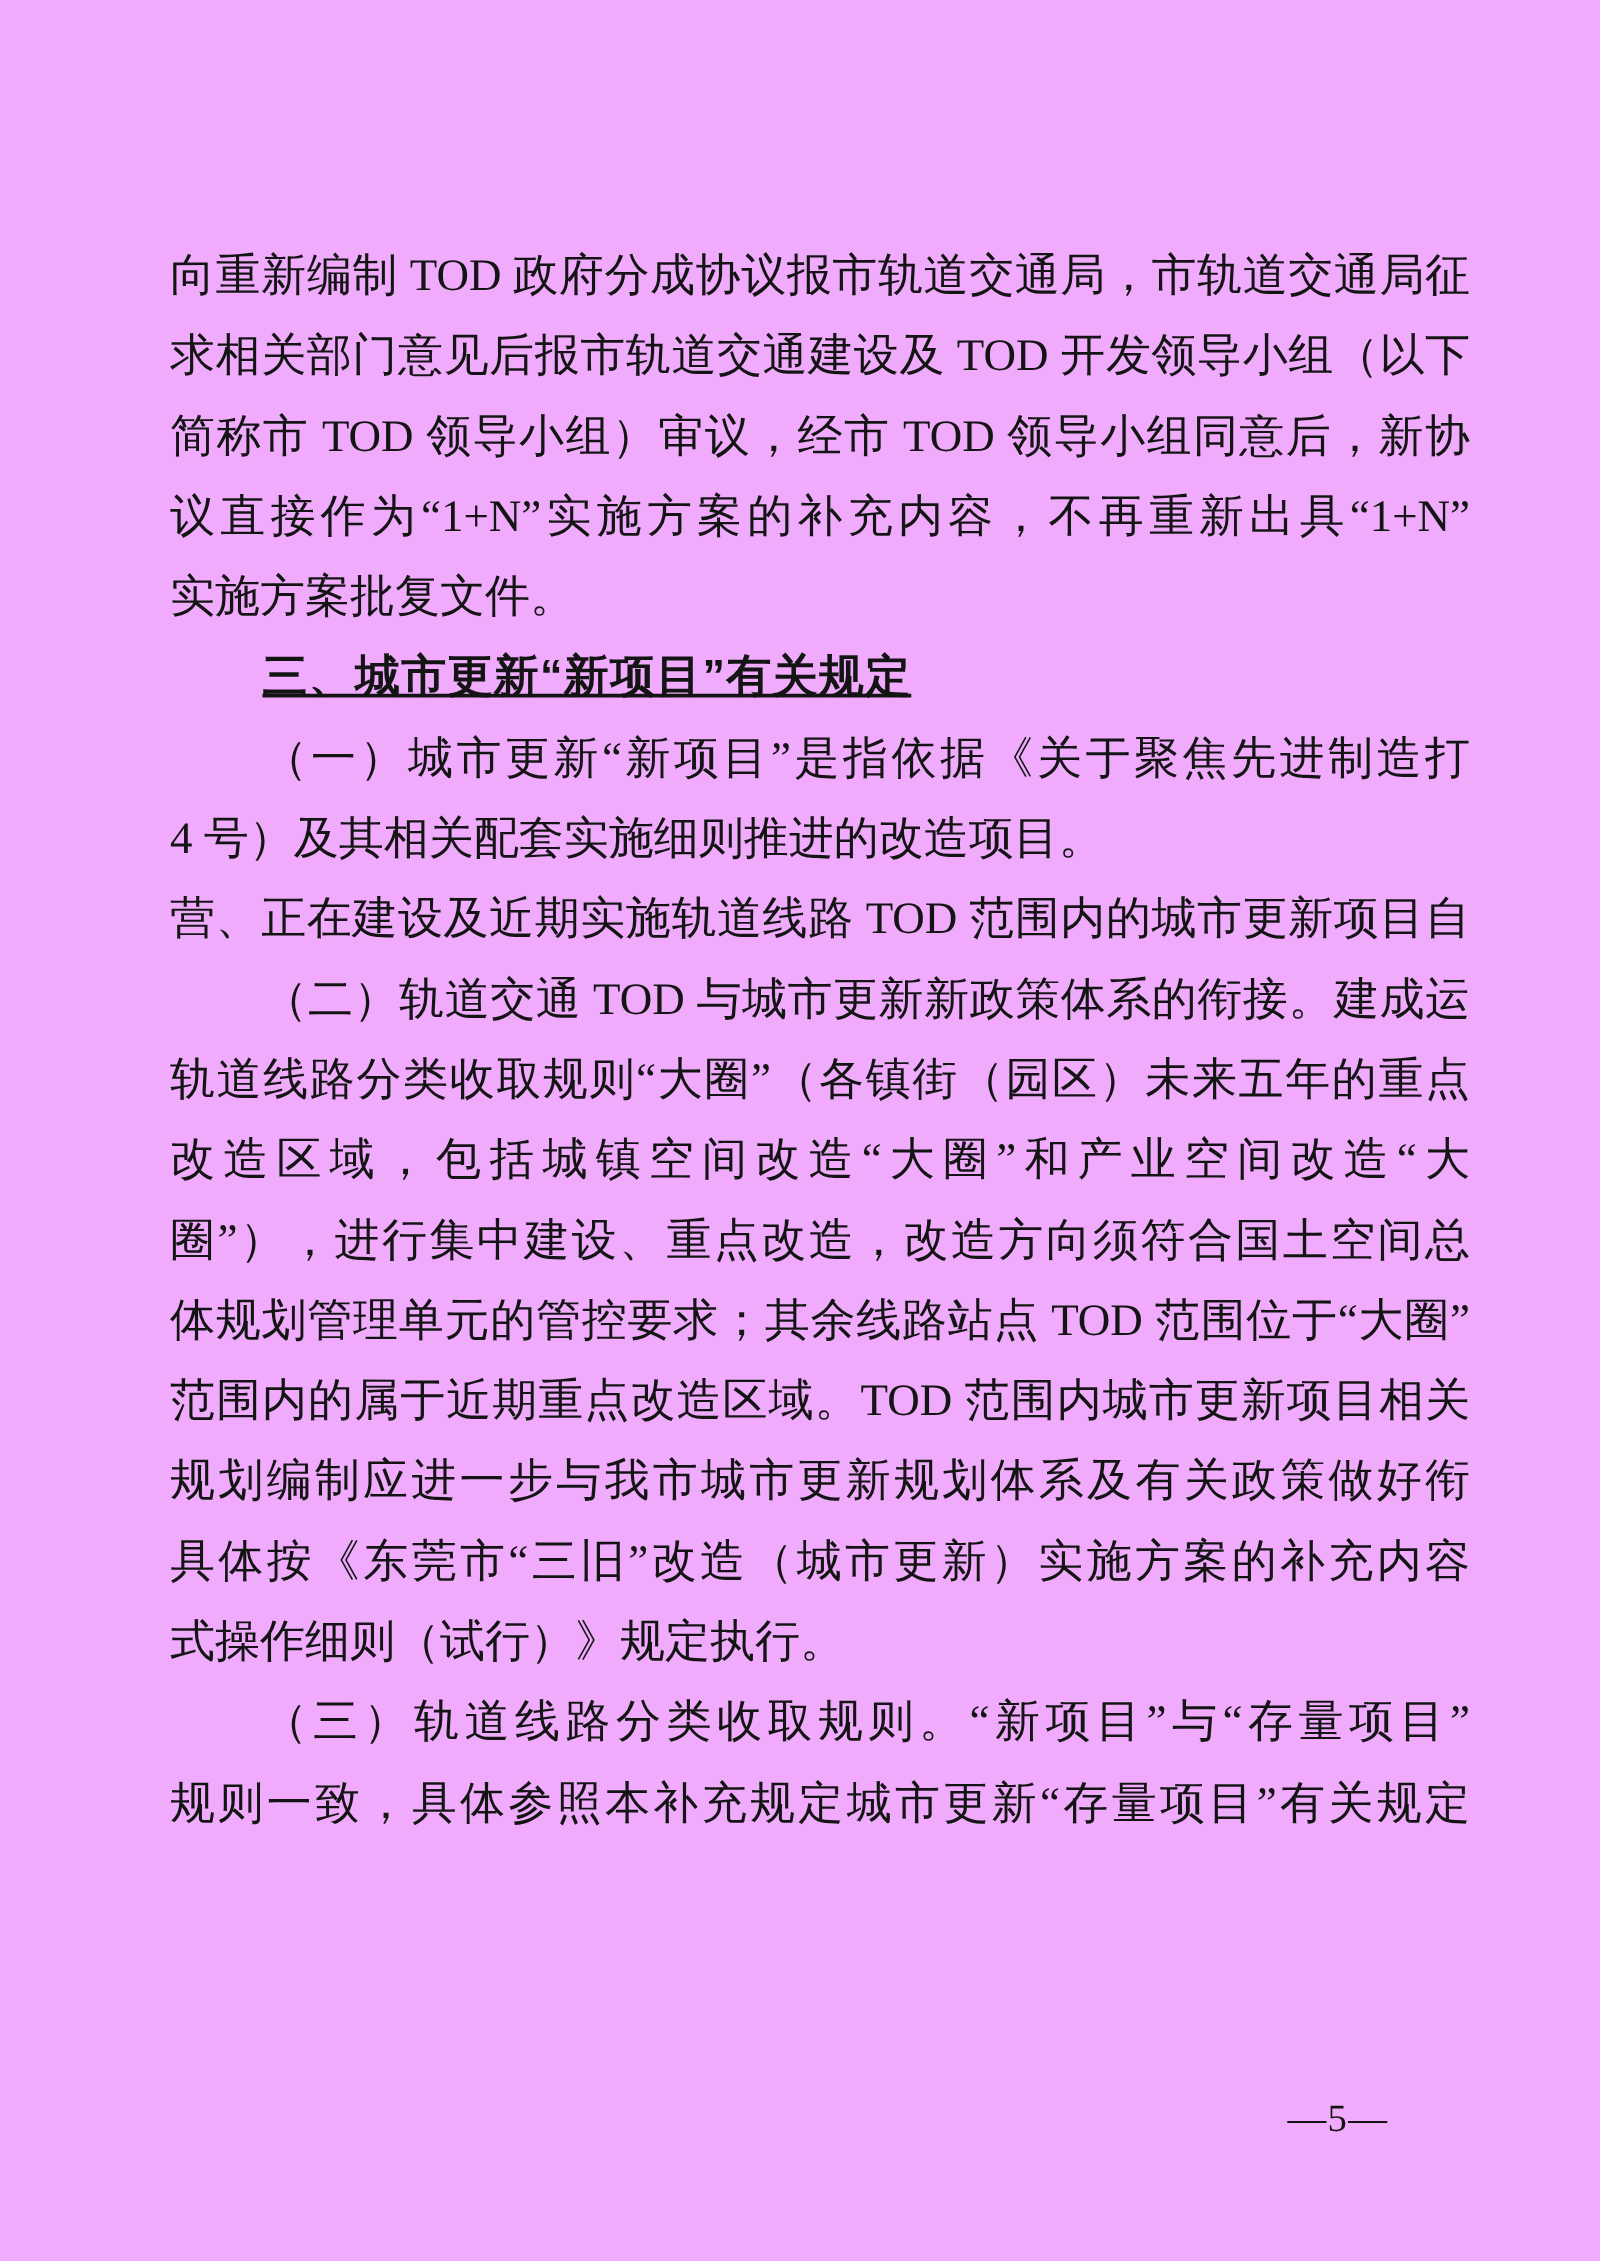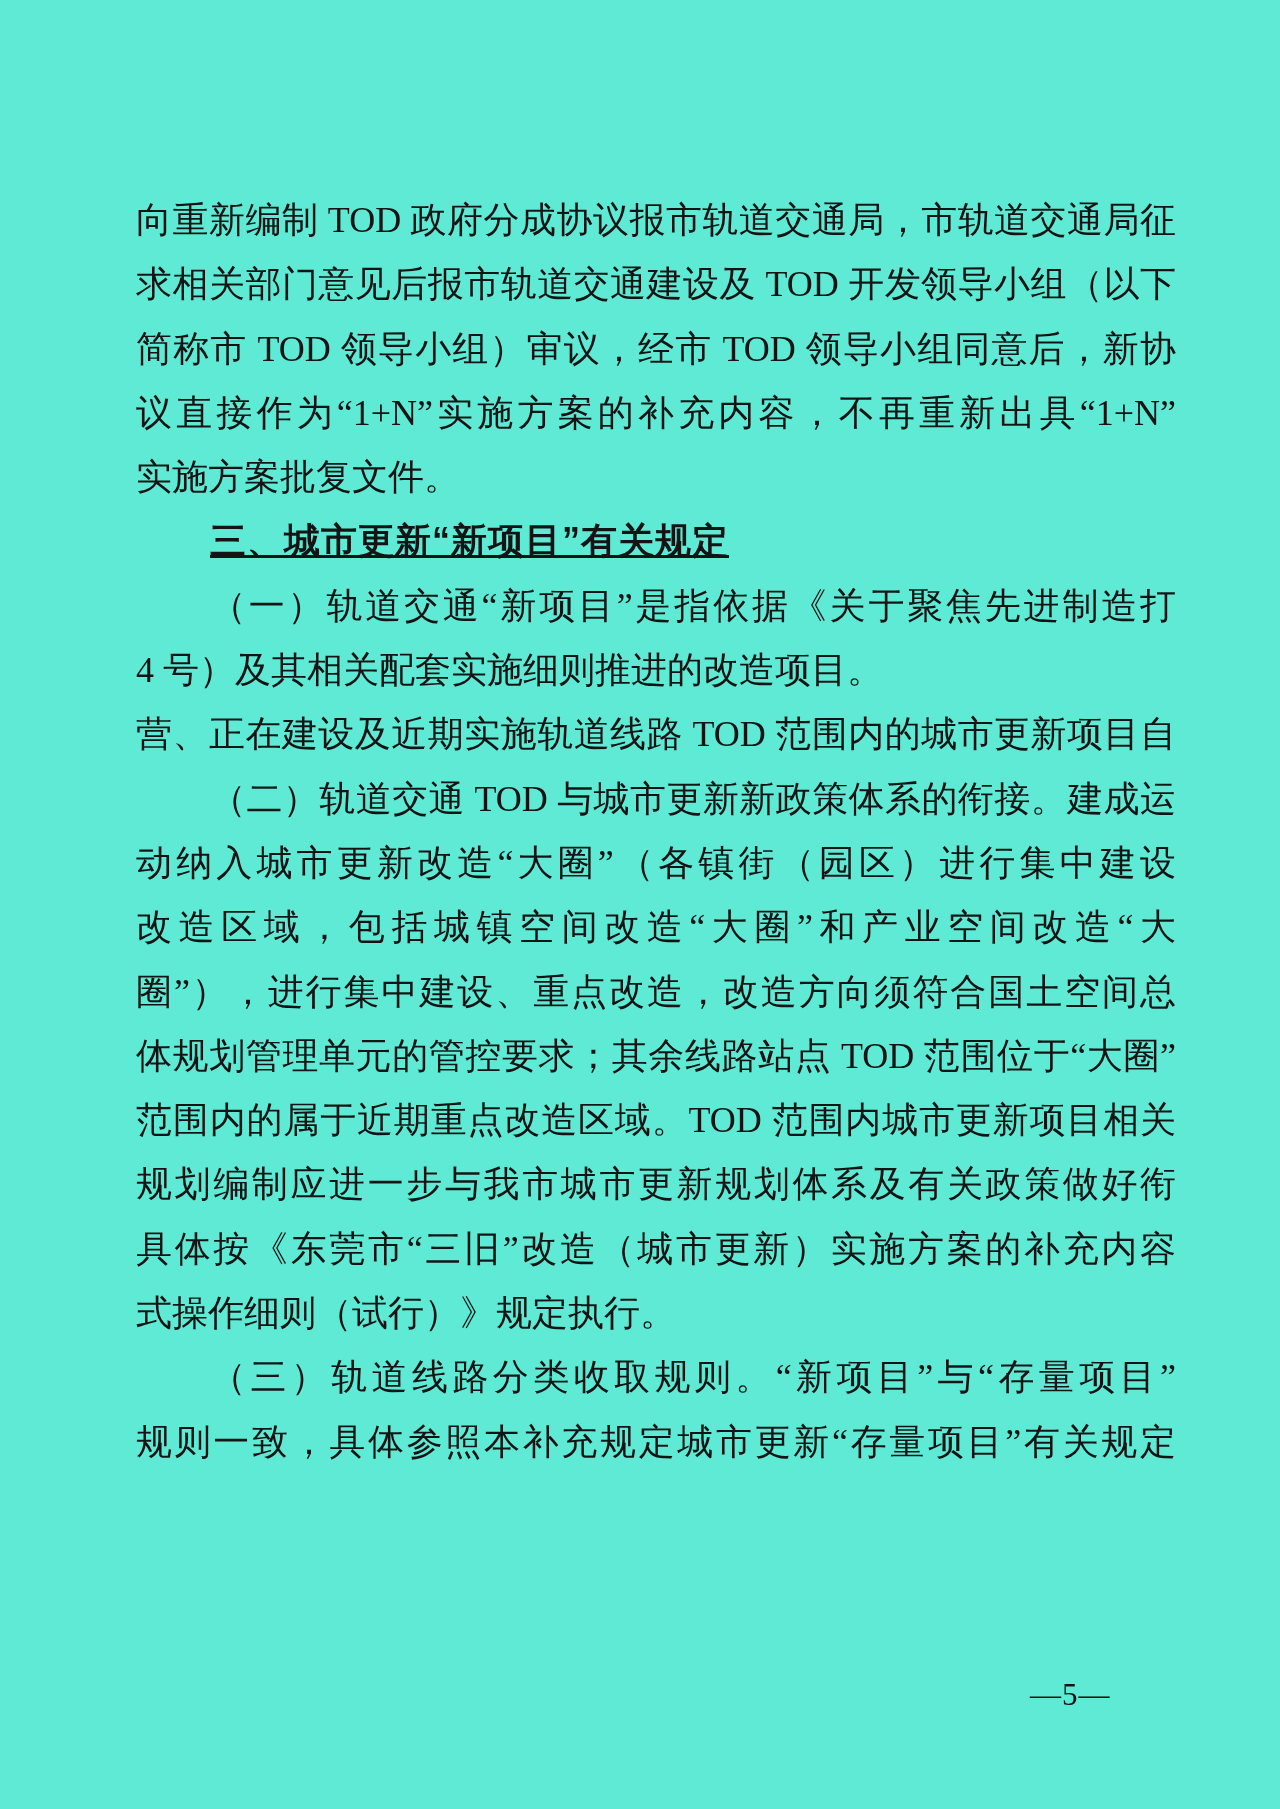"向重新编制 TOD 政府分成协议报市轨道交通局，市轨道交通局征" .page { background: #5eead4 -> #f0abfc }
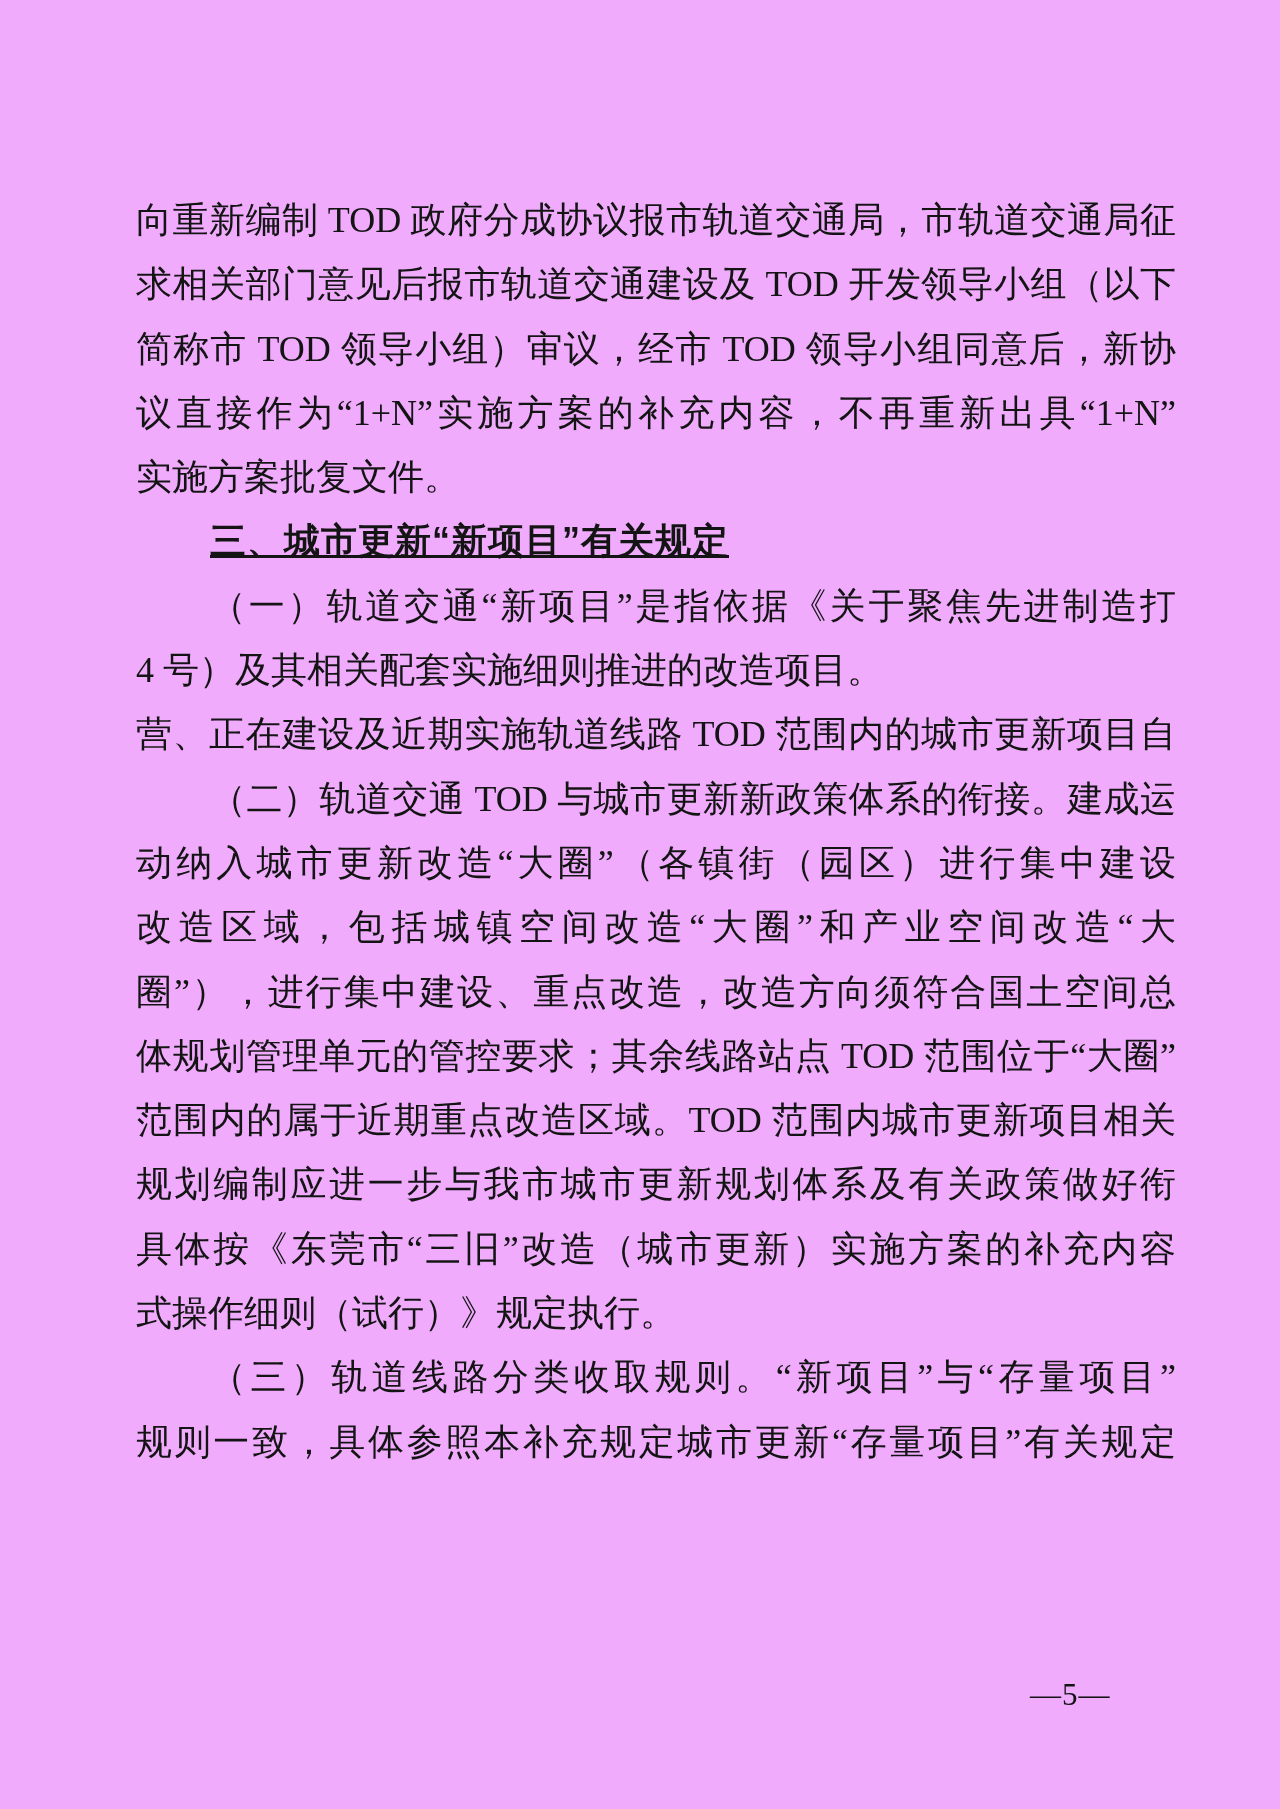"（一）轨道交通“新项目”是指依据《关于聚焦先进制造打" div.line { text: 轨道交通 -> 城市更新 }
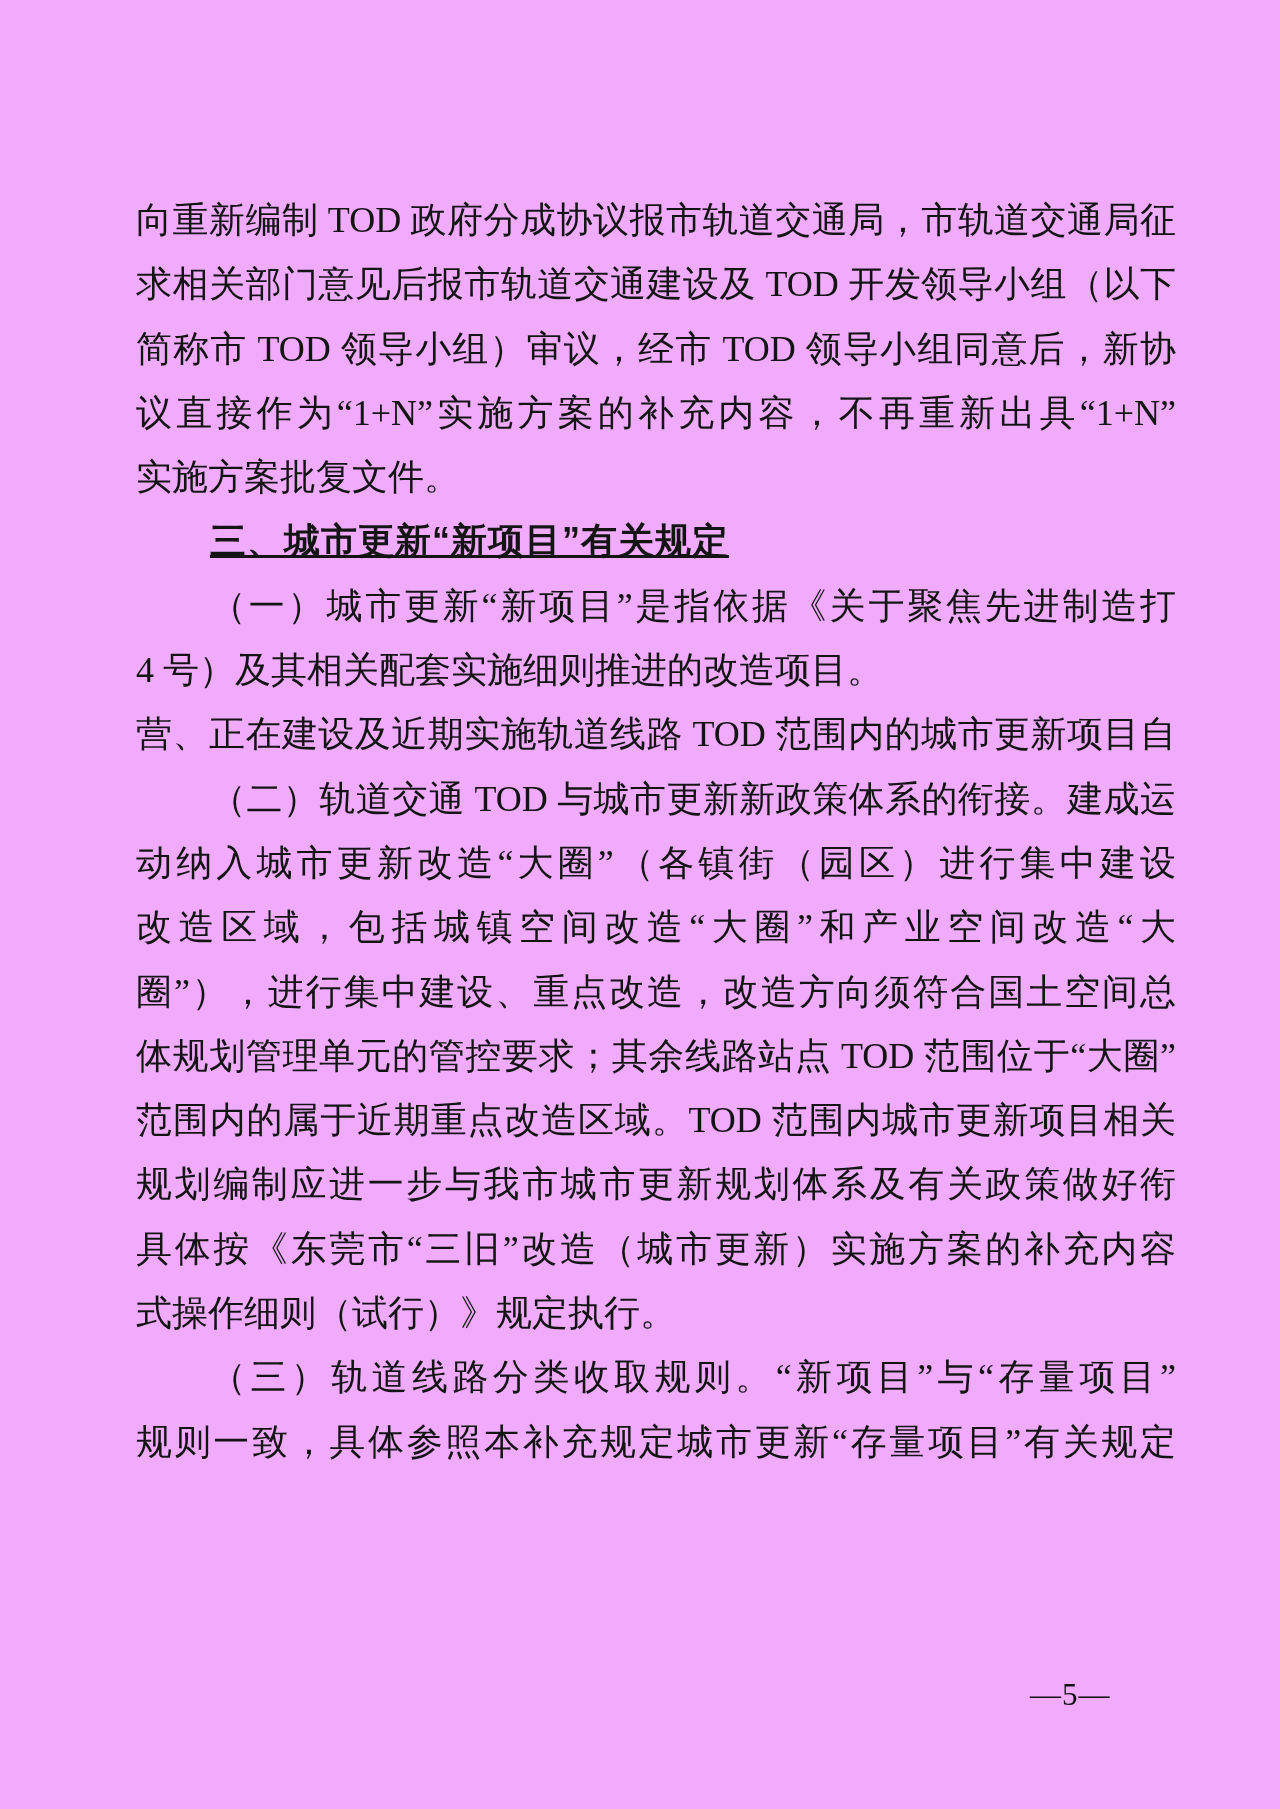"动纳入城市更新改造“大圈”（各镇街（园区）进行集中建设" div.line { text: 动纳入城市更新改造“大圈”（各镇街（园区）进行集中建设 -> 轨道线路分类收取规则“大圈”（各镇街（园区）未来五年的重点 }
